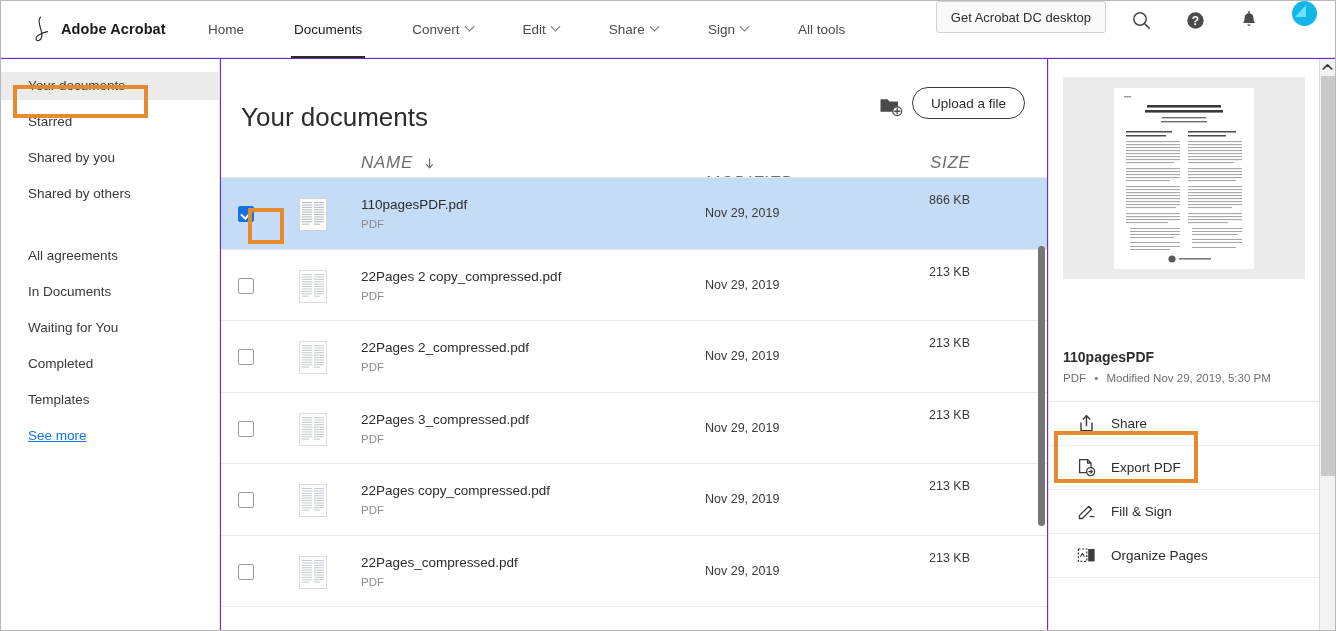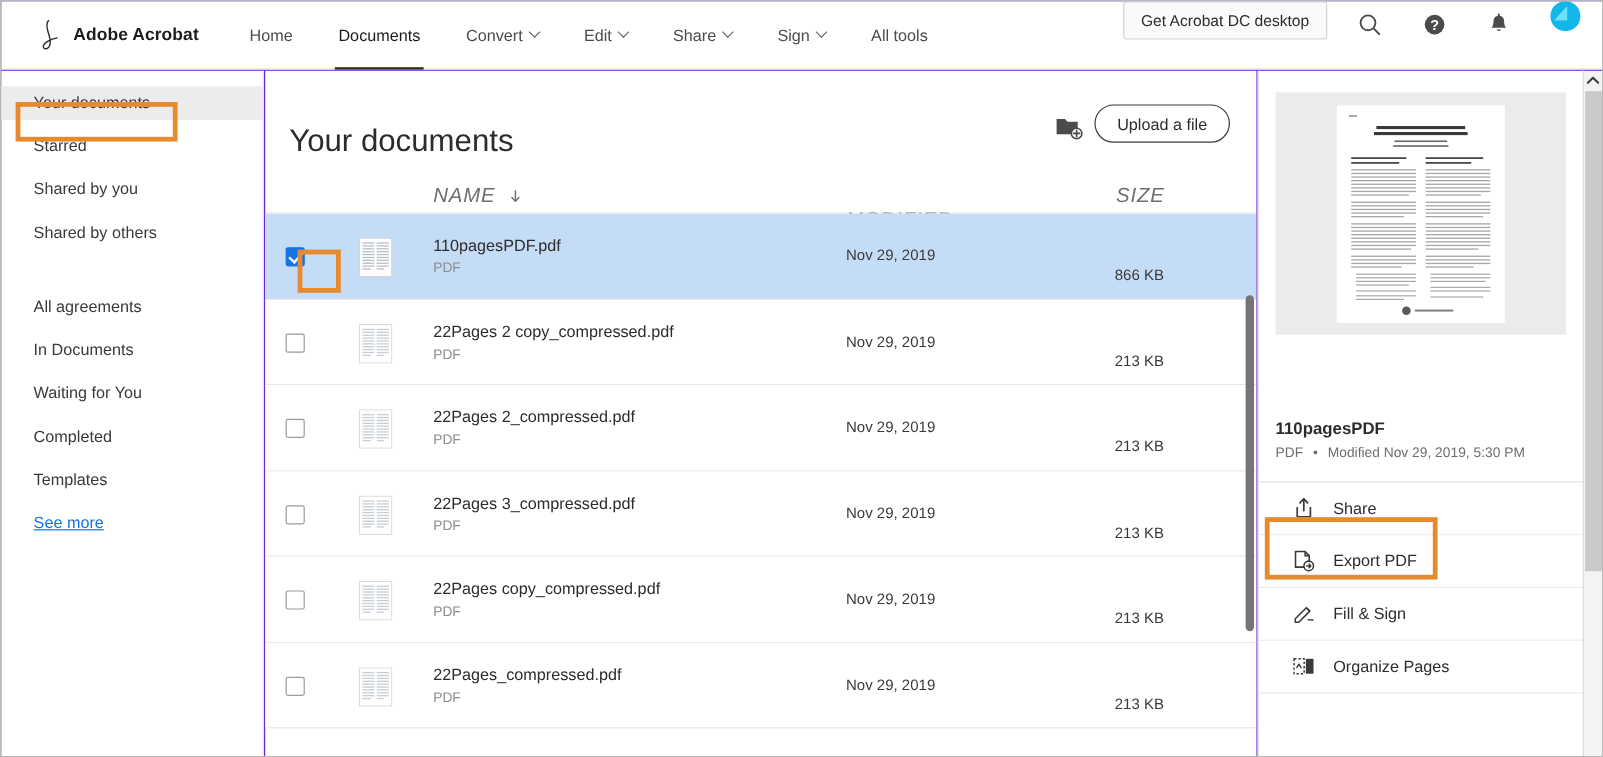"Home" #mainmenu { gap: 4px -> 16px }
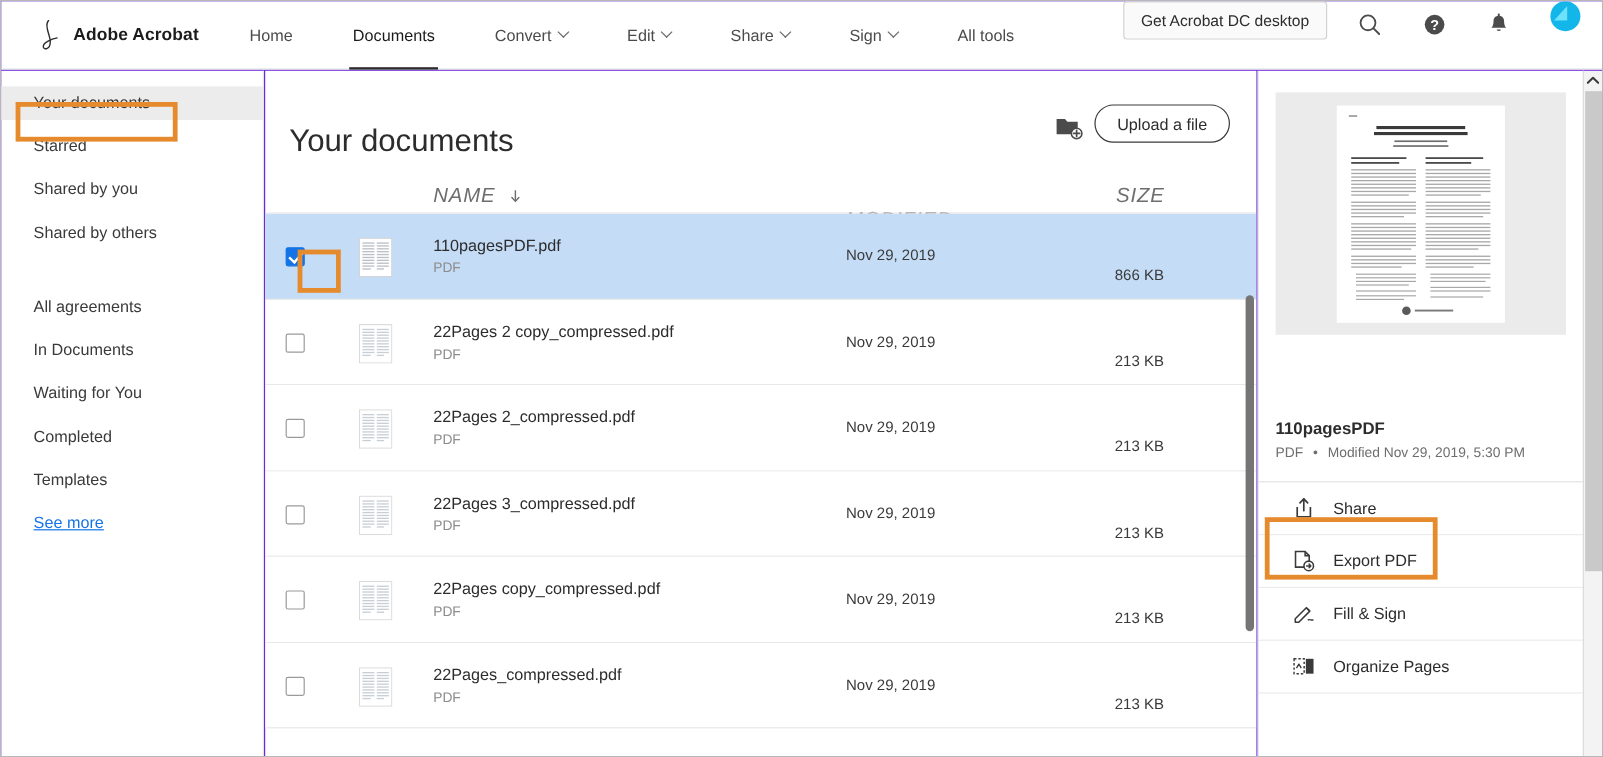"866 KB" .row .fsize { top: 44px -> 15px }
